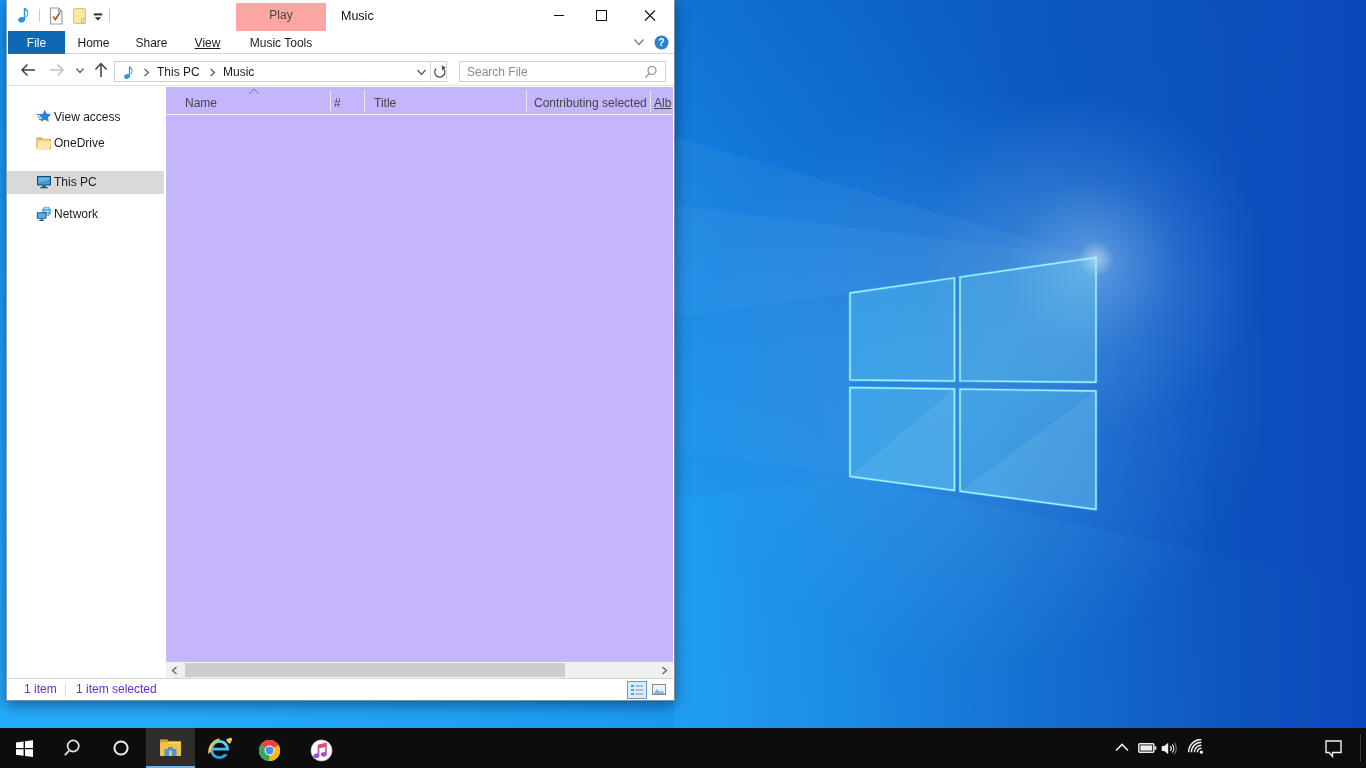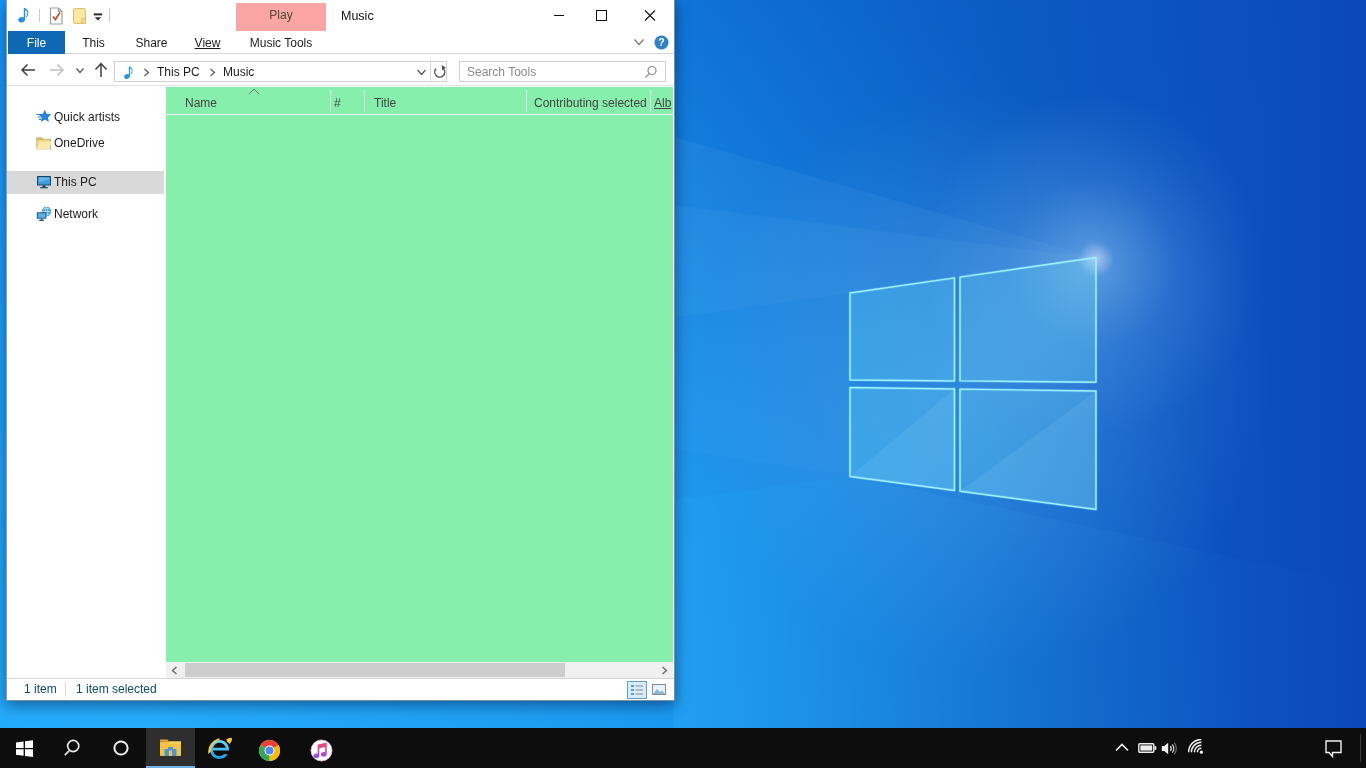"This" div.rtab { text: This -> Home }
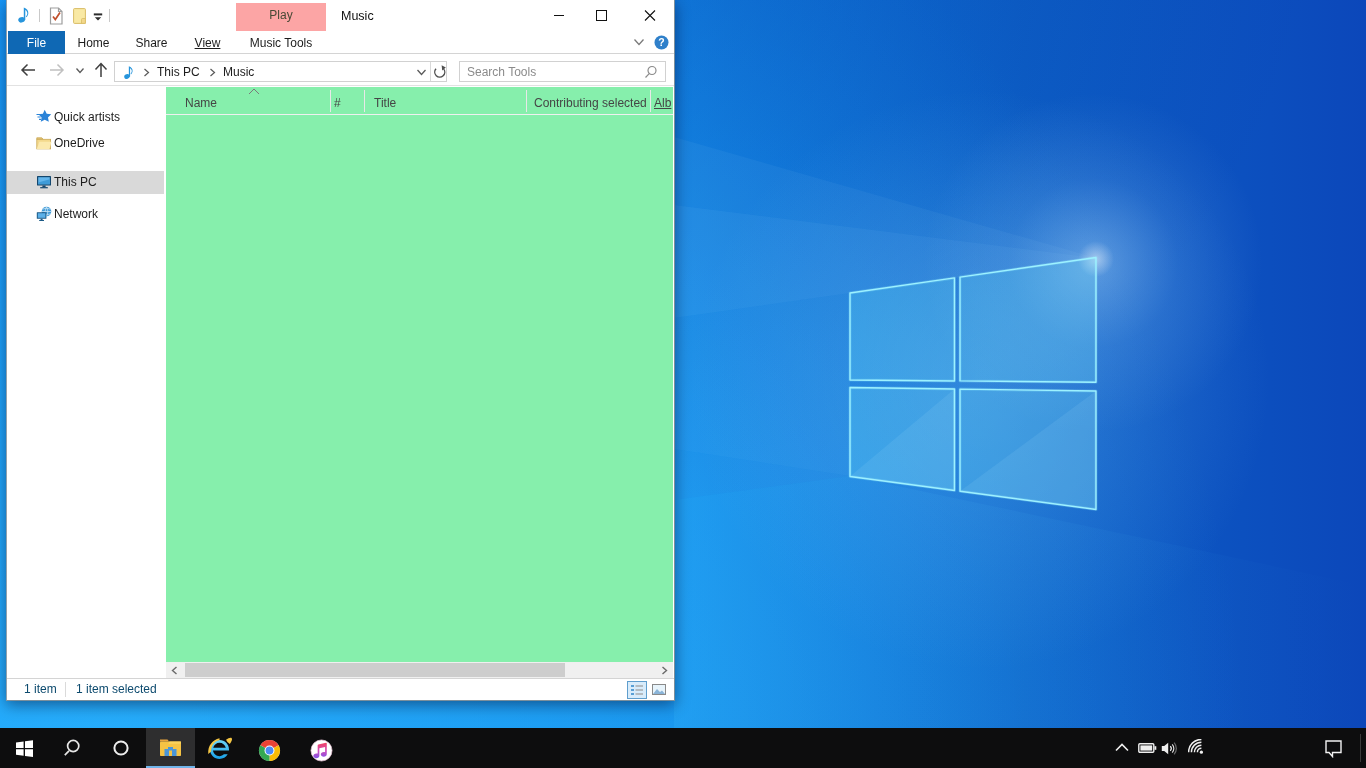"Search Tools" div.crumb { text: Tools -> File }
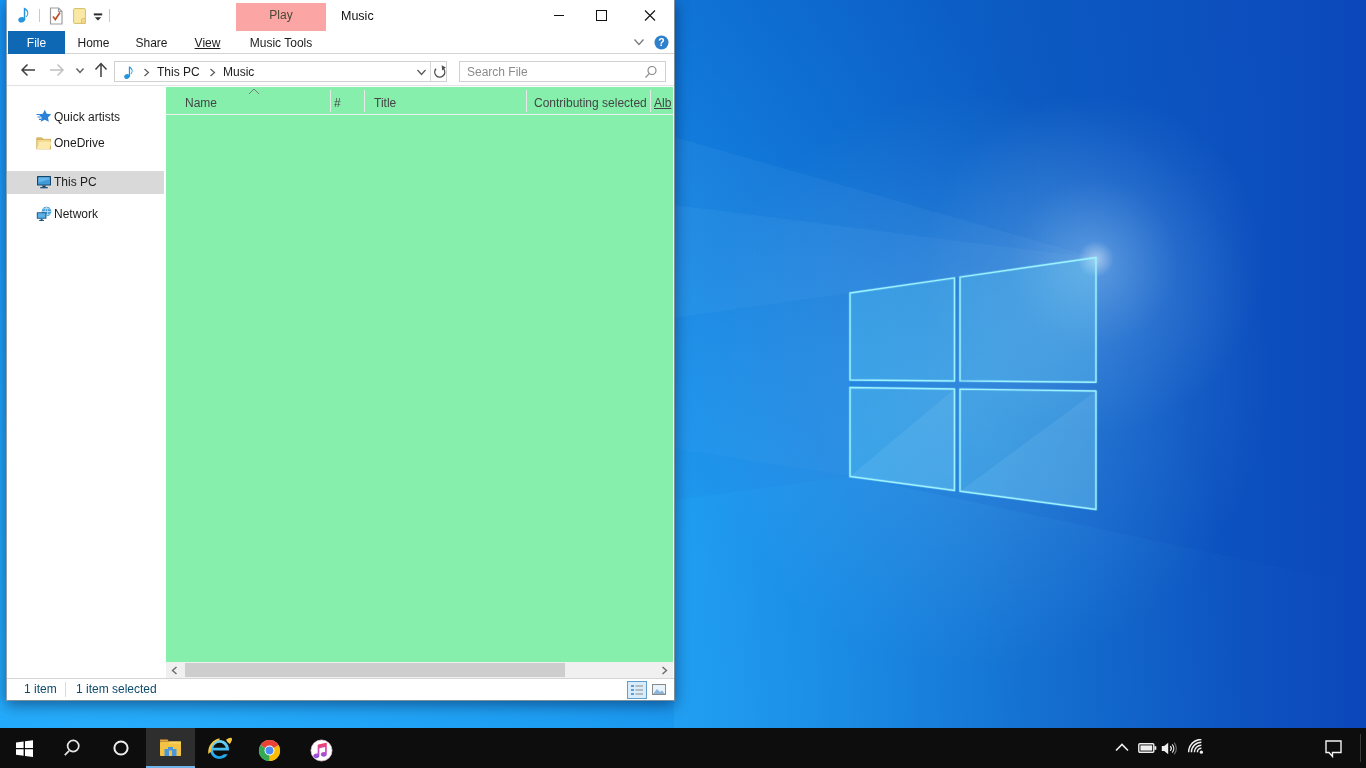"Name" #listarea { background: #86efac -> #c4b5fd }
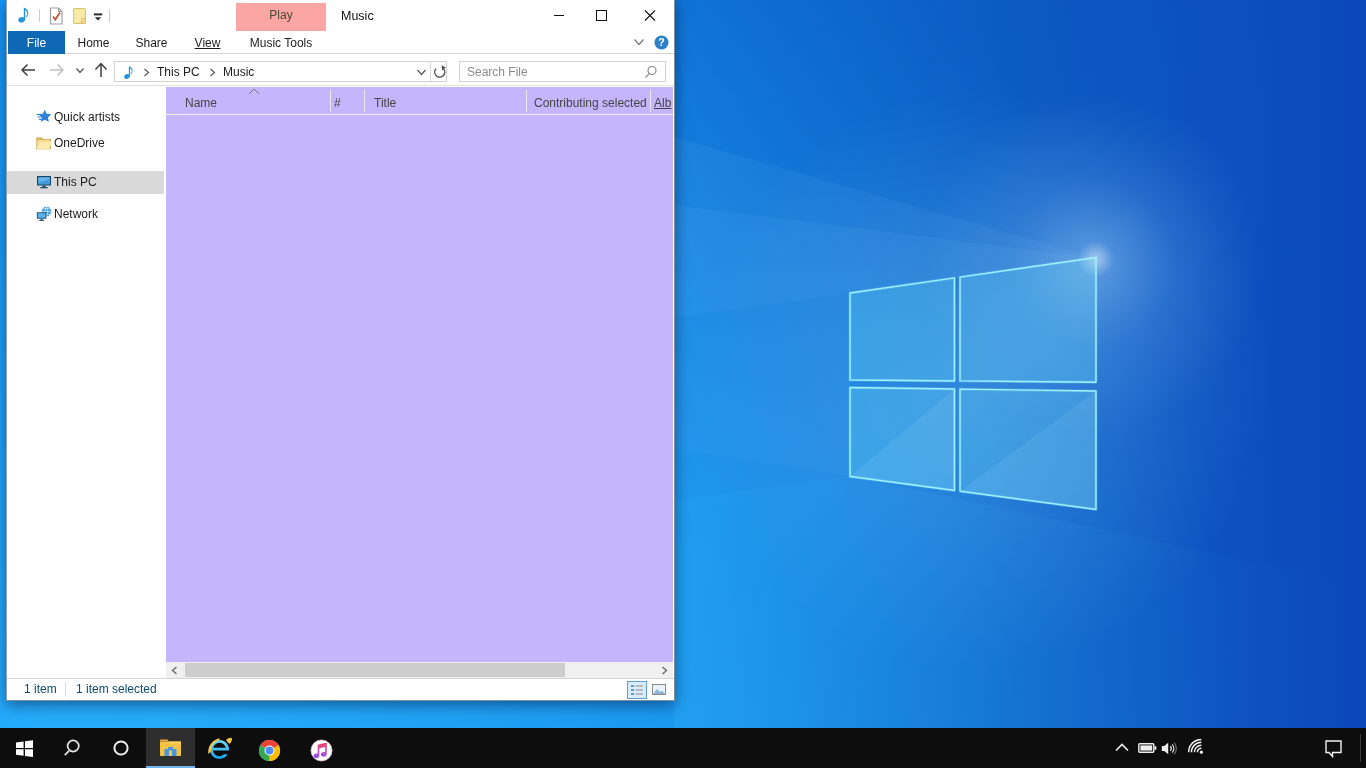"Quick artists" span { text: Quick artists -> View access }
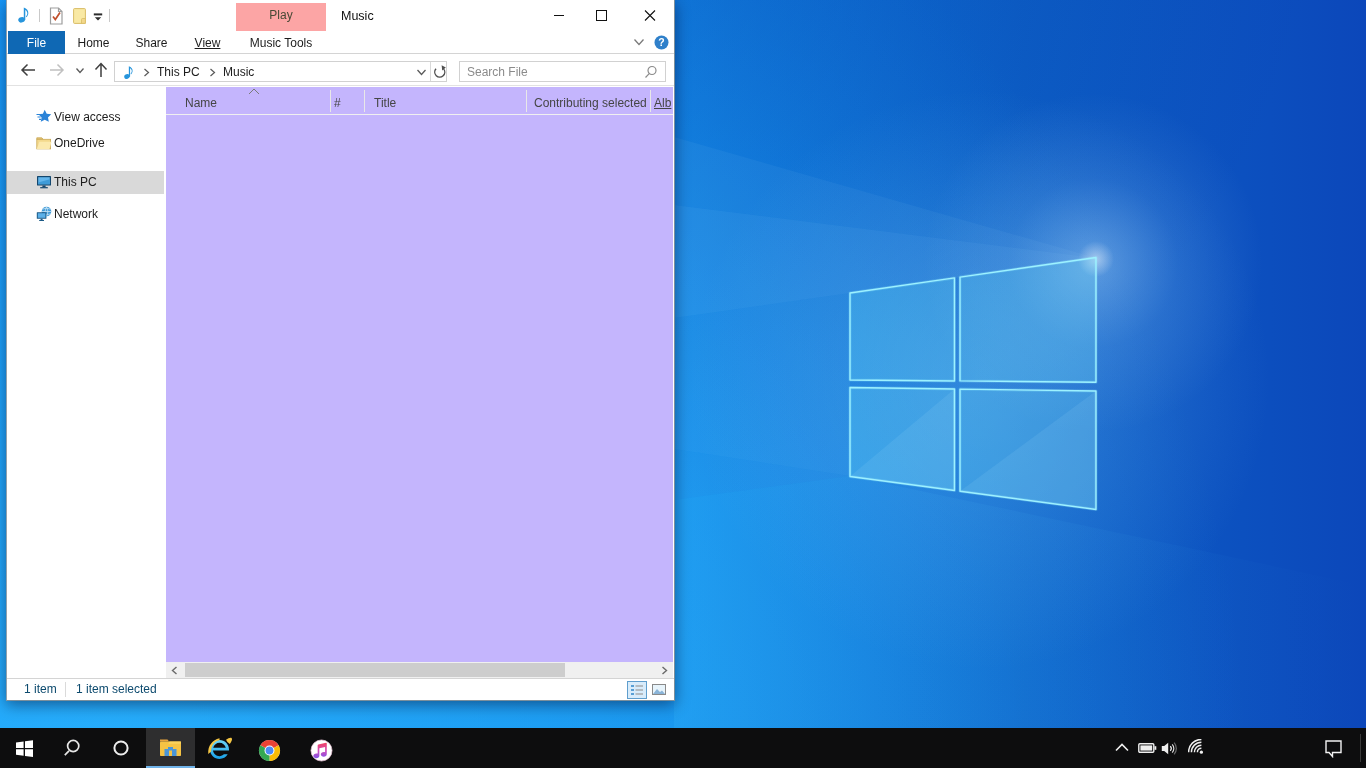"1 item" #statusbar { color: #0c4a6e -> #6d28d9 }
